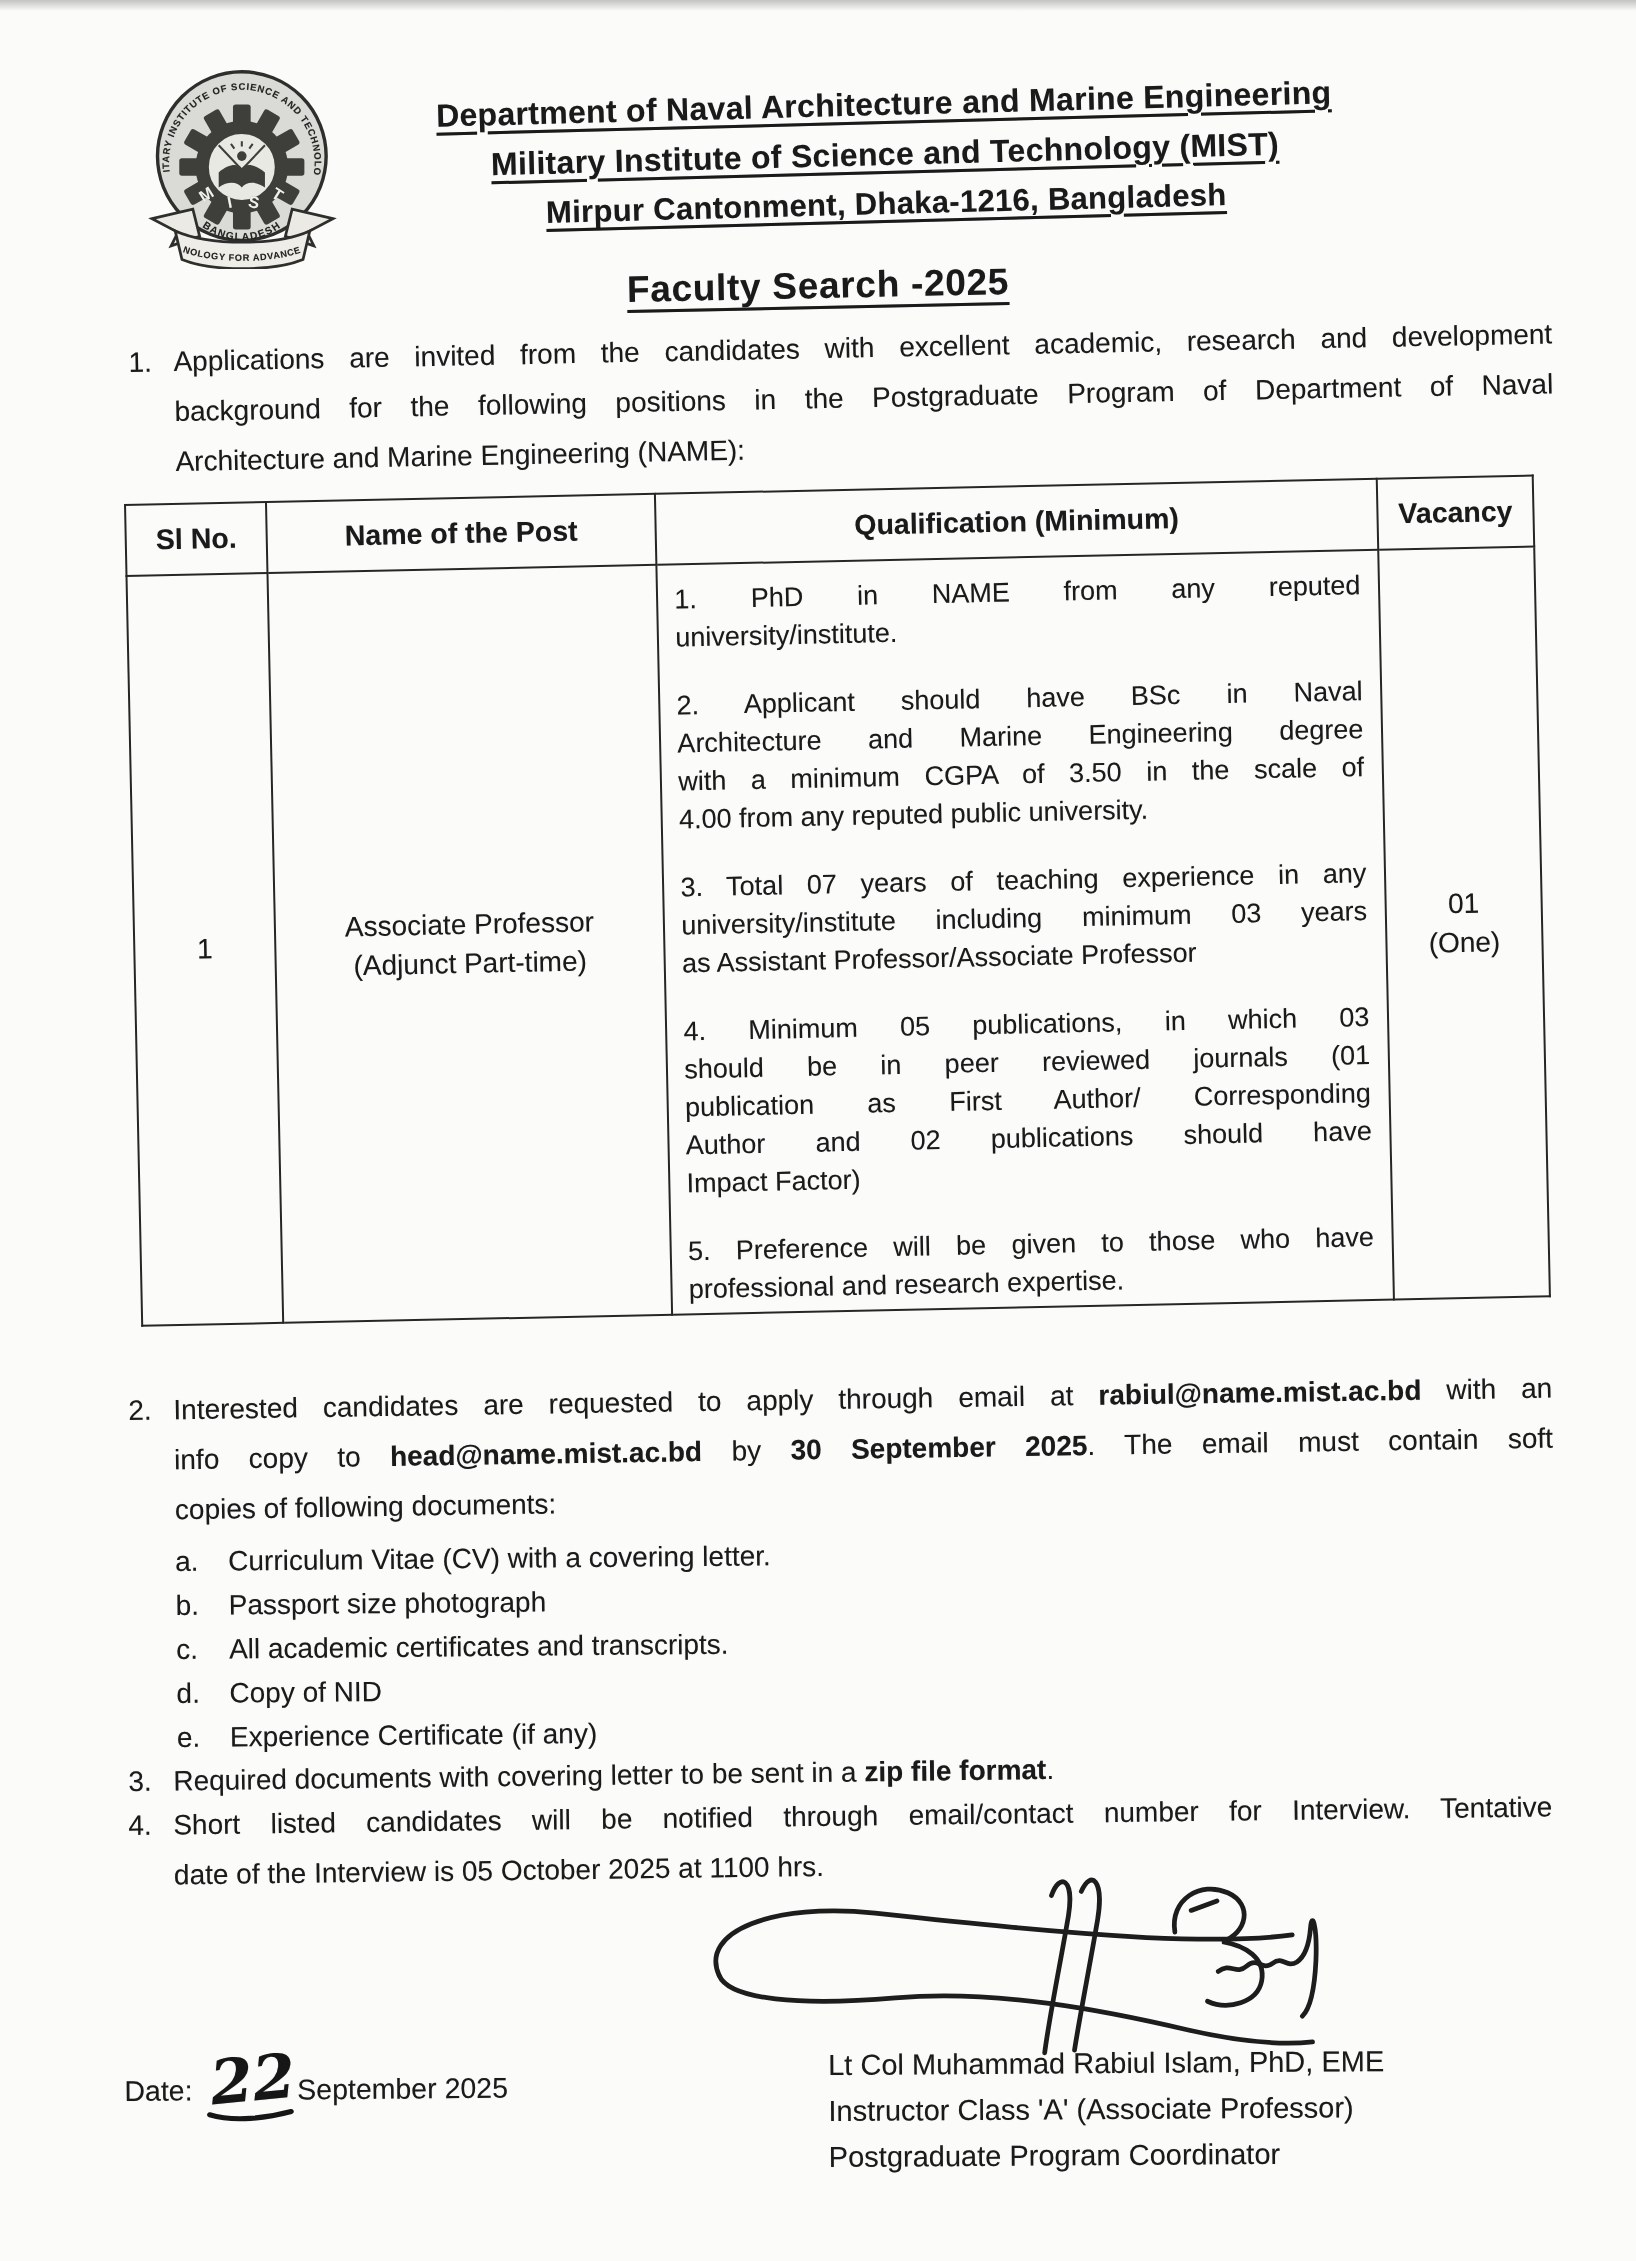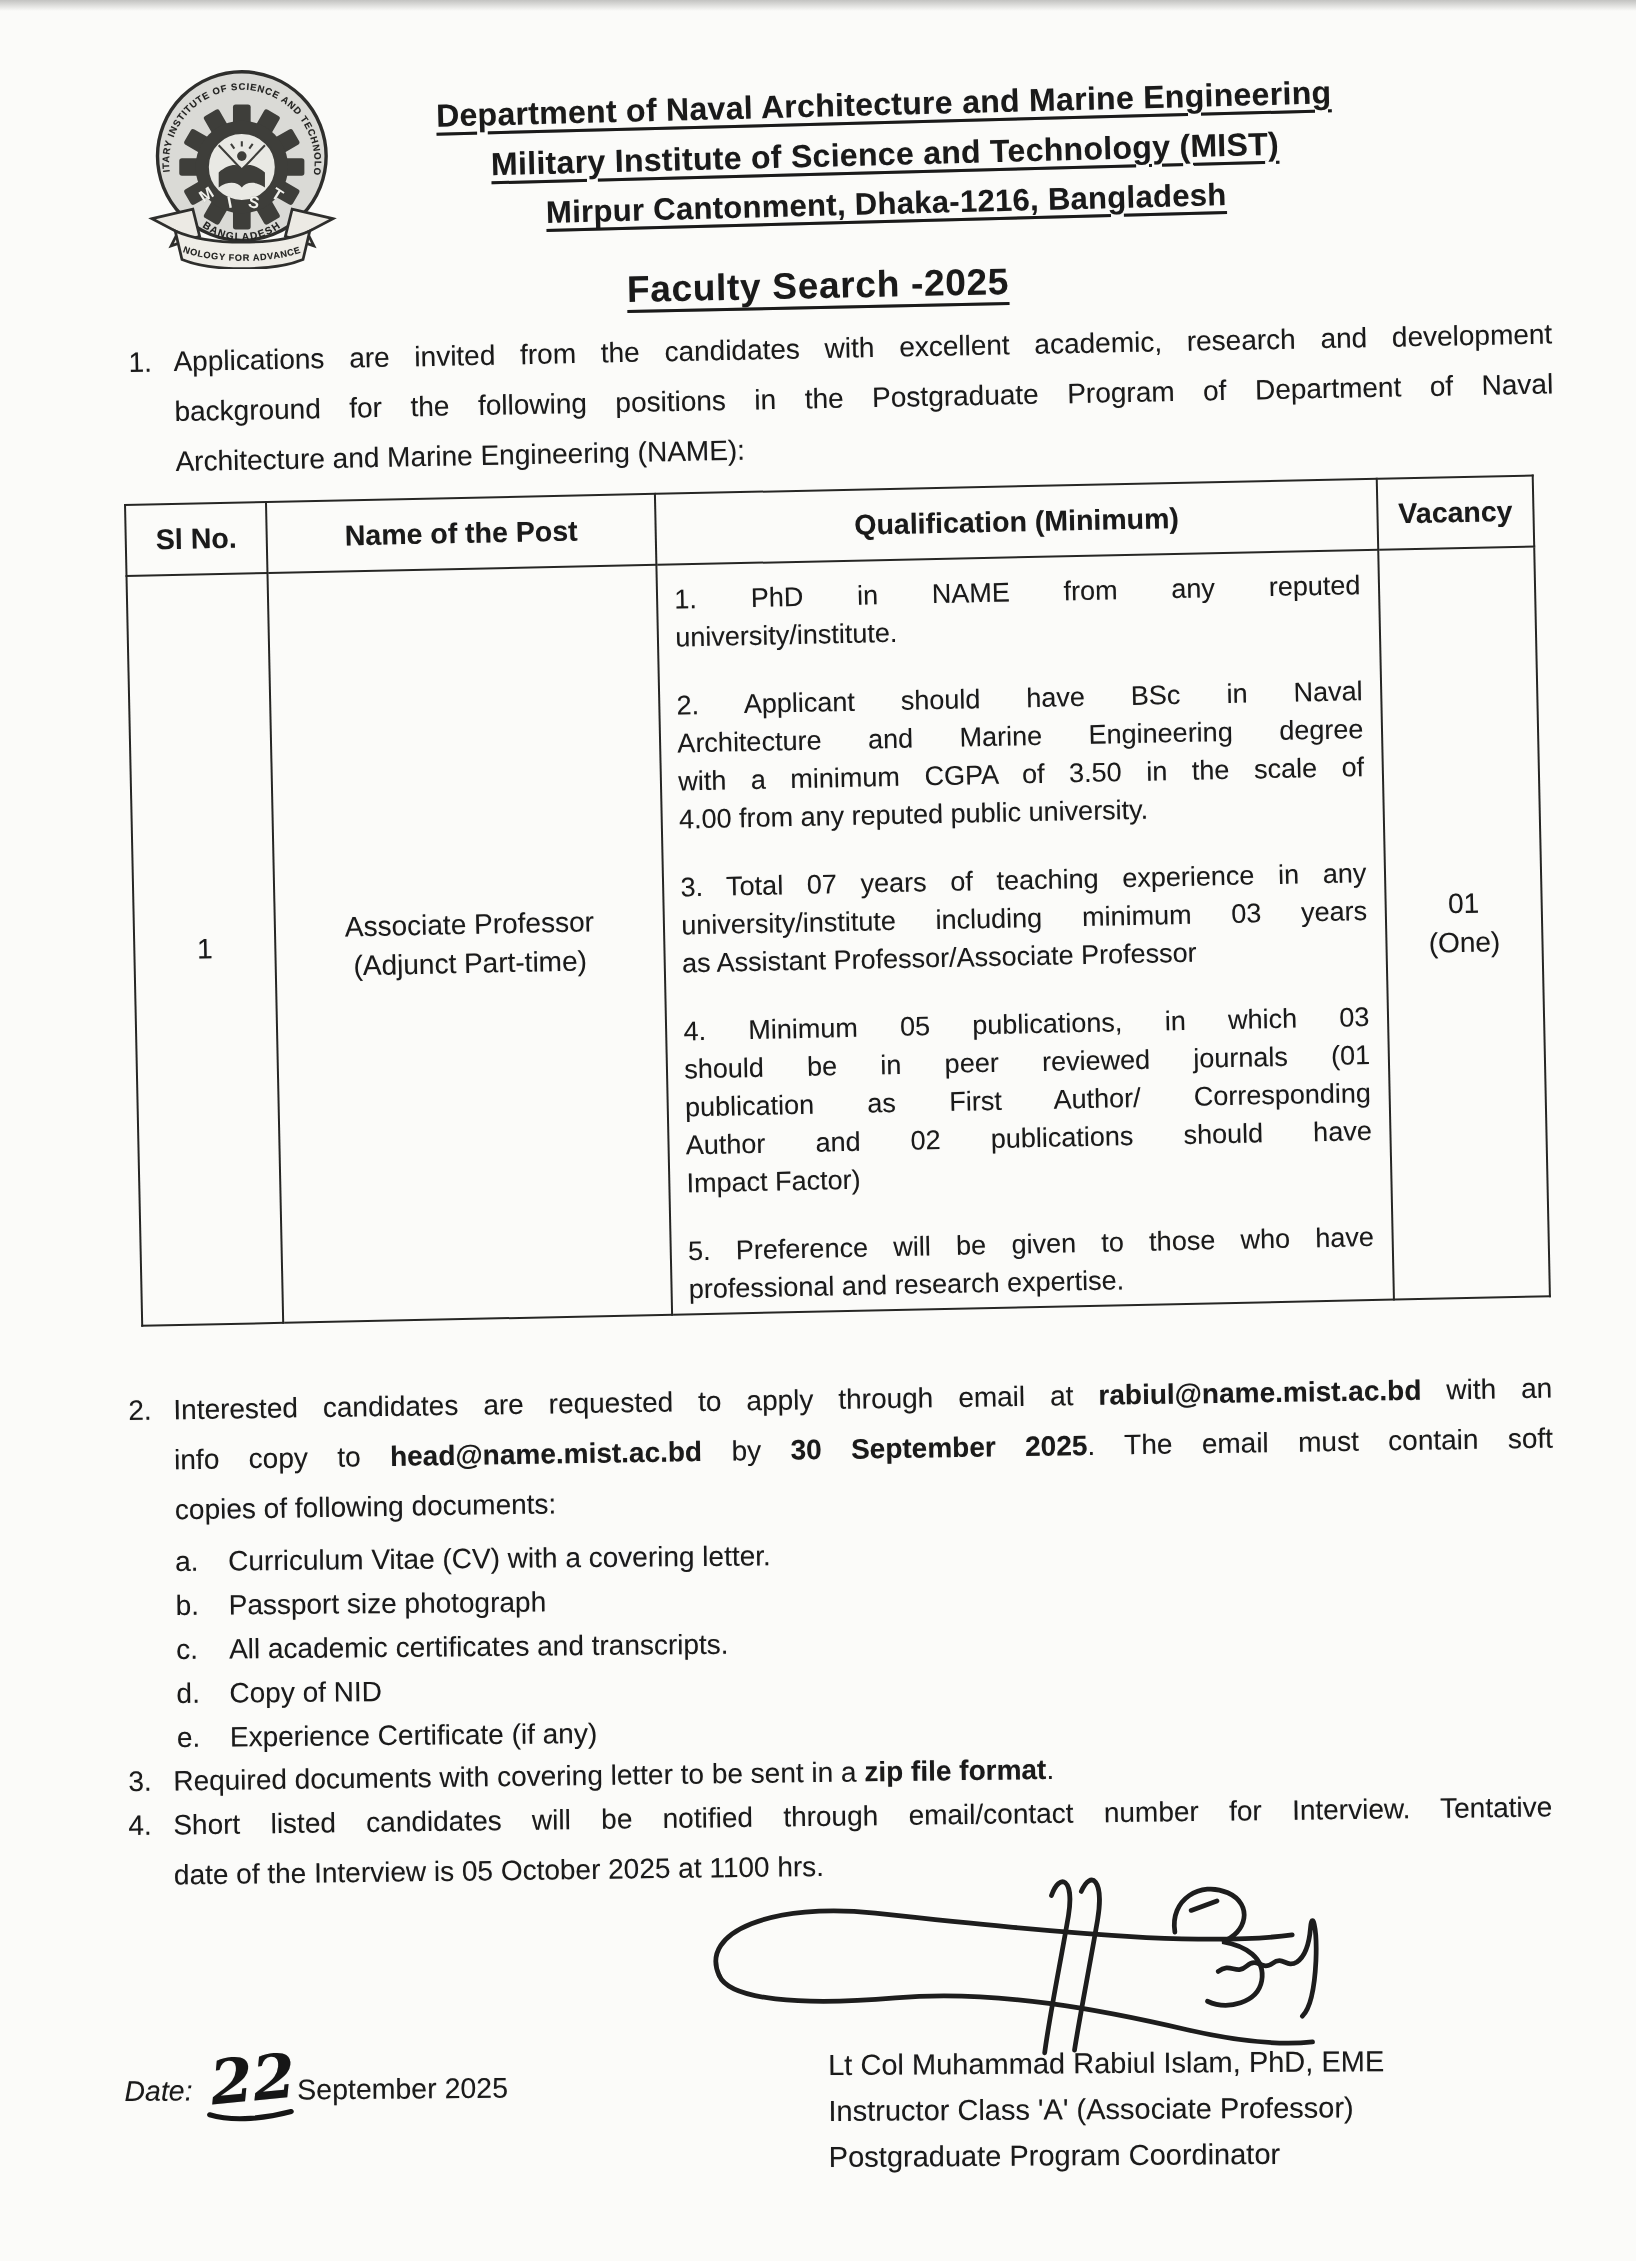"Date:" .date-label { font-style: italic -> none }
